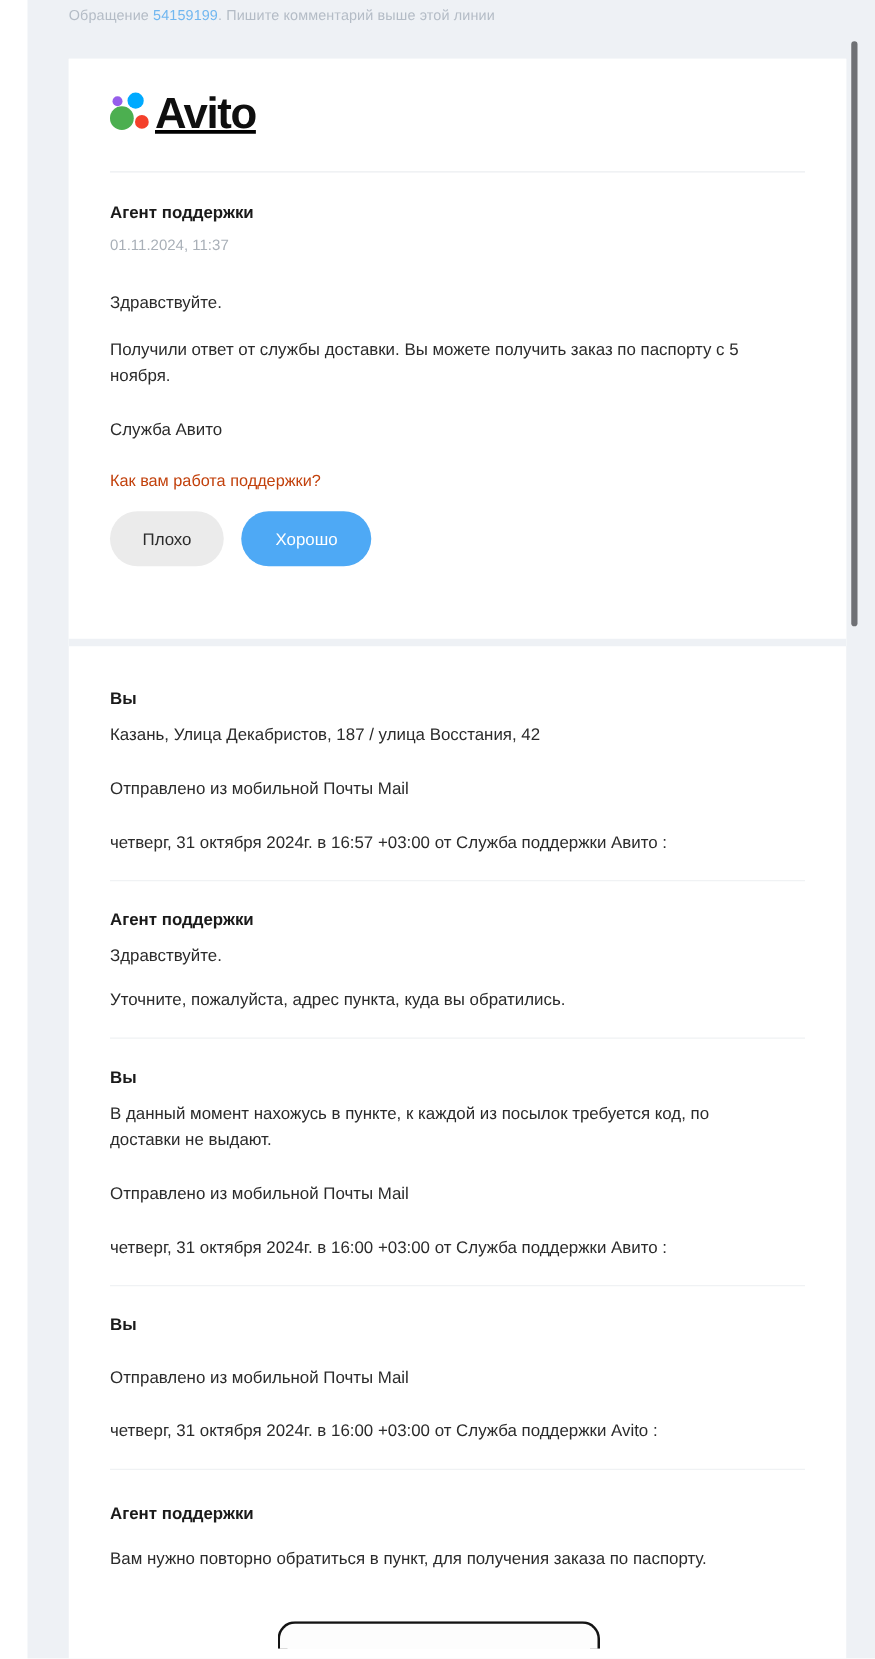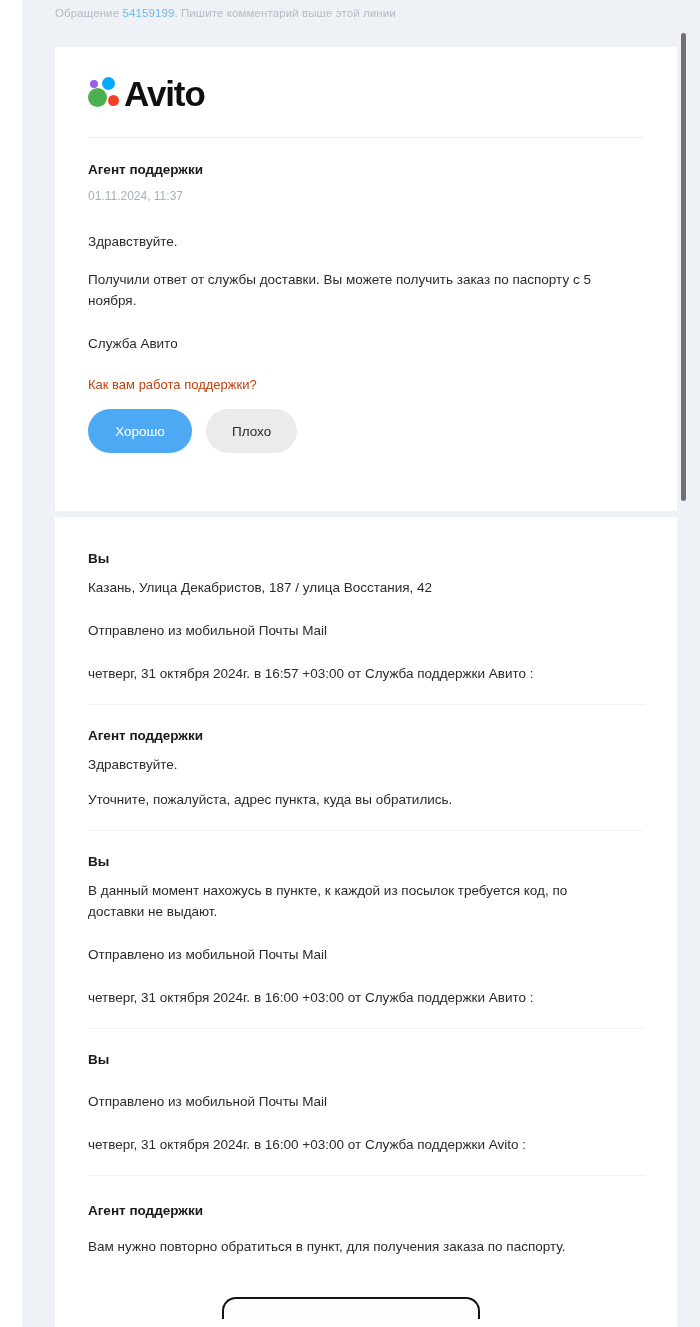"Avito" .logo { align-items: center -> none; text-decoration: none -> underline }
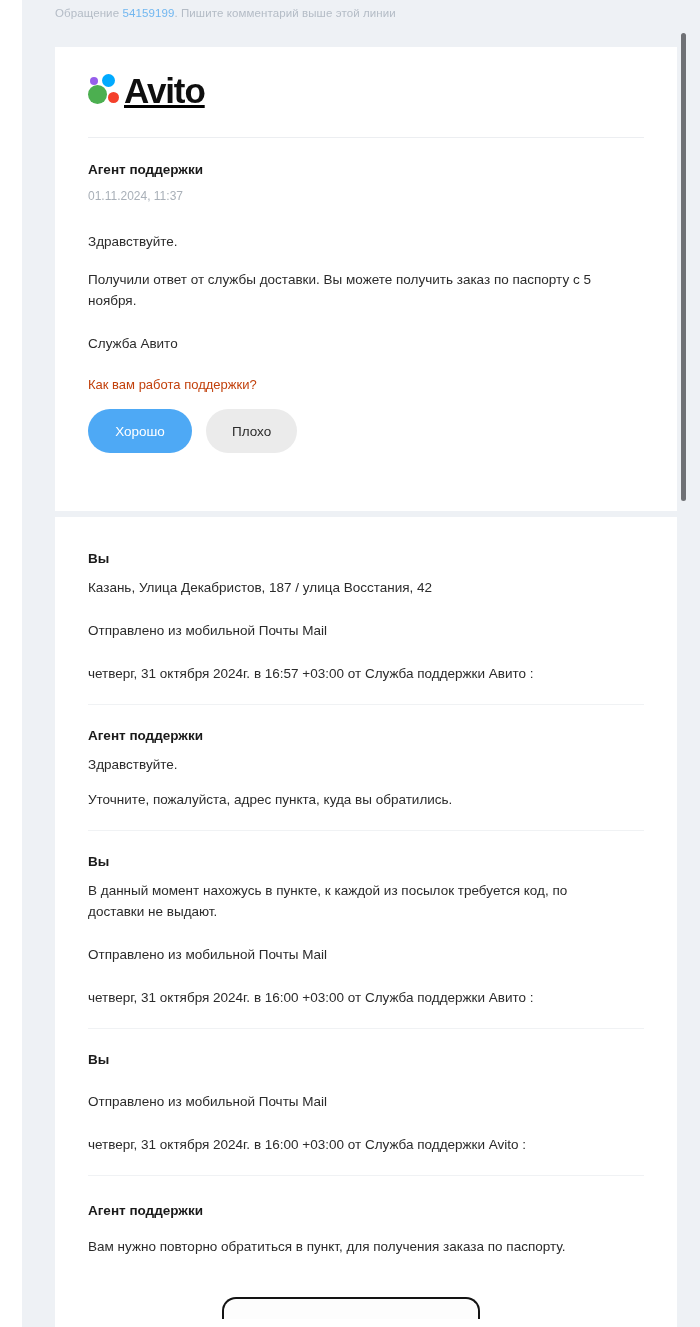"Хорошо" button.rate-btn { order: before "Плохо" -> after "Плохо" }
